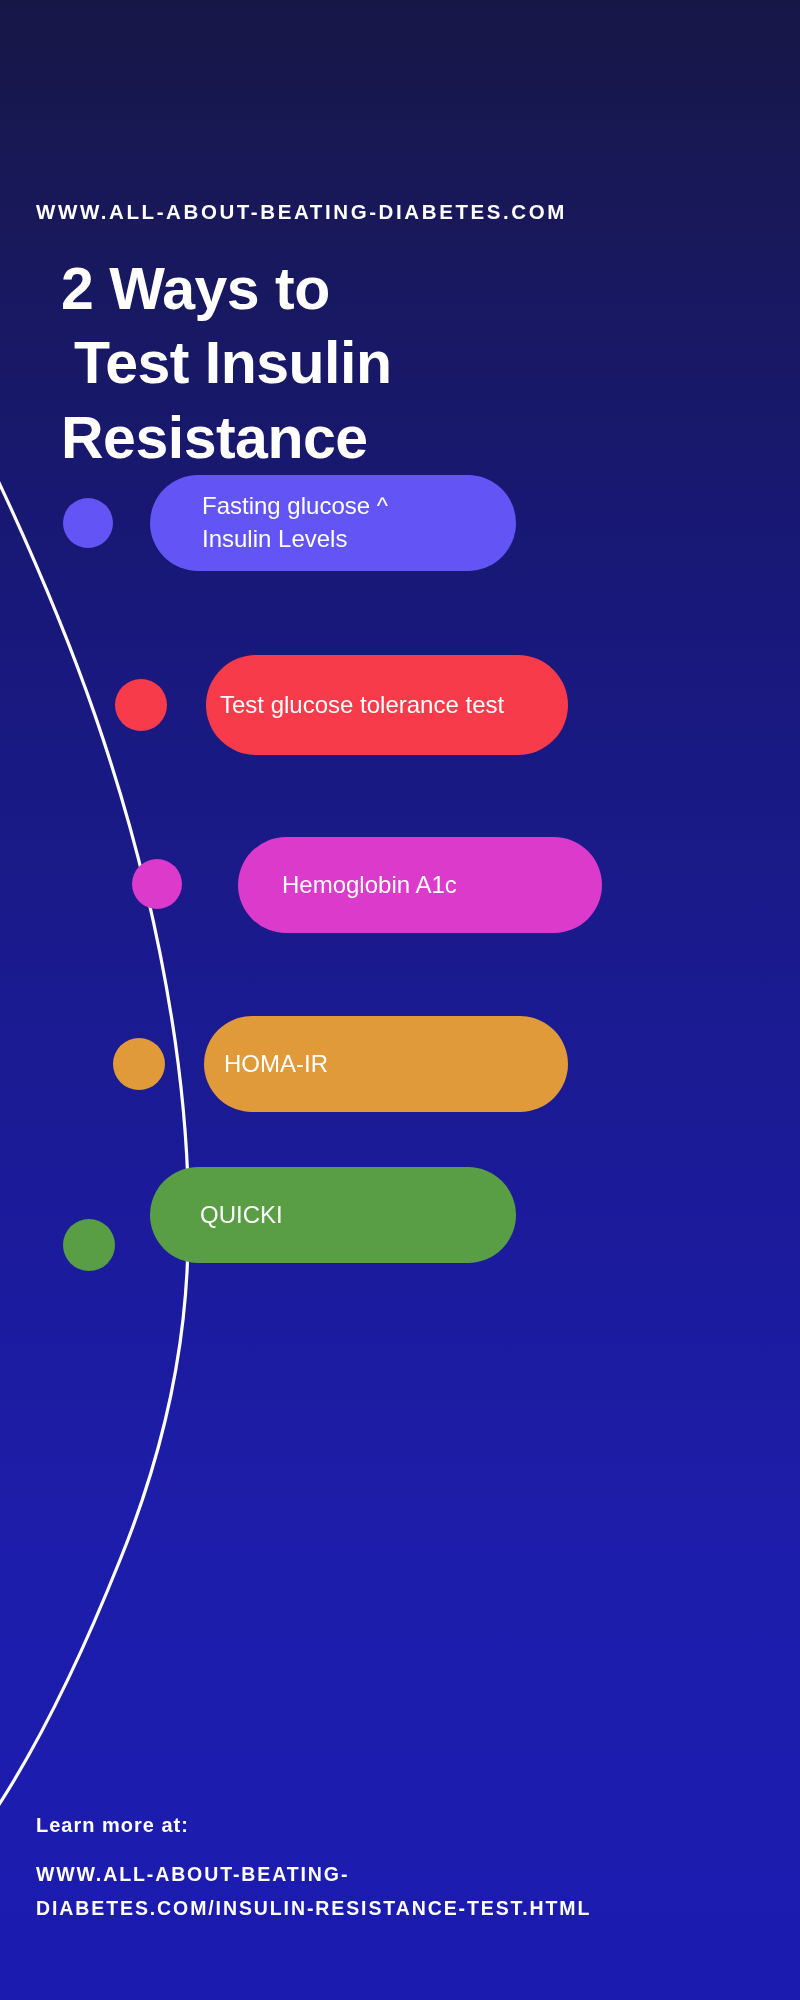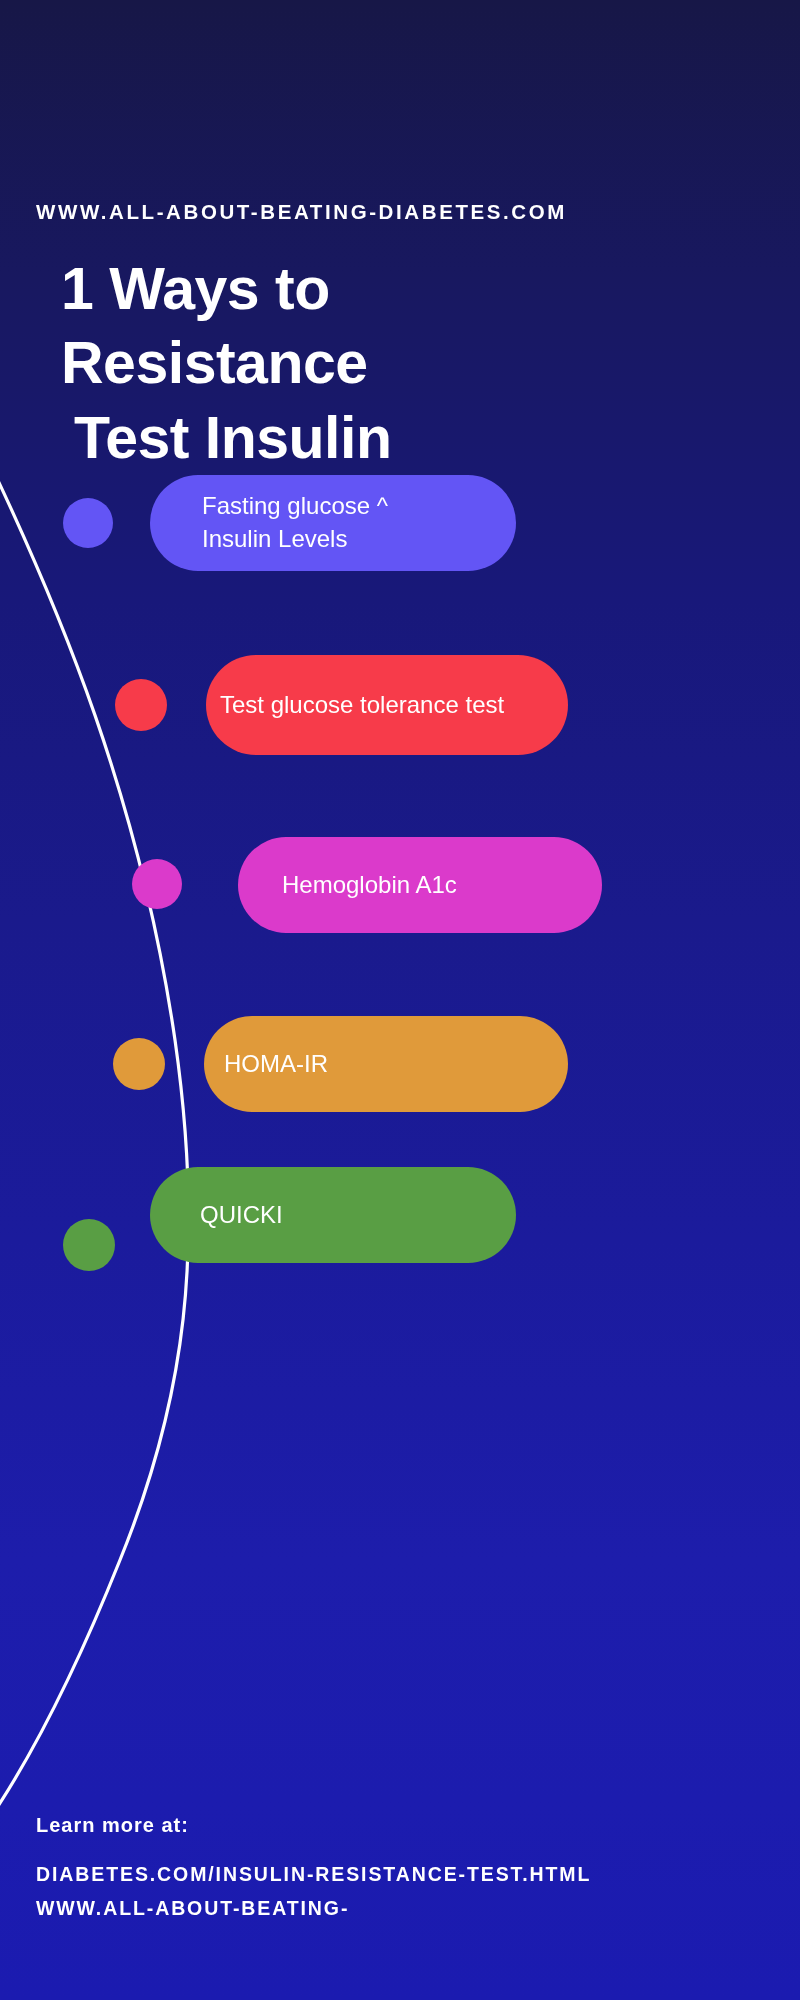"1 Ways to" span.line { text: 1 -> 2 }
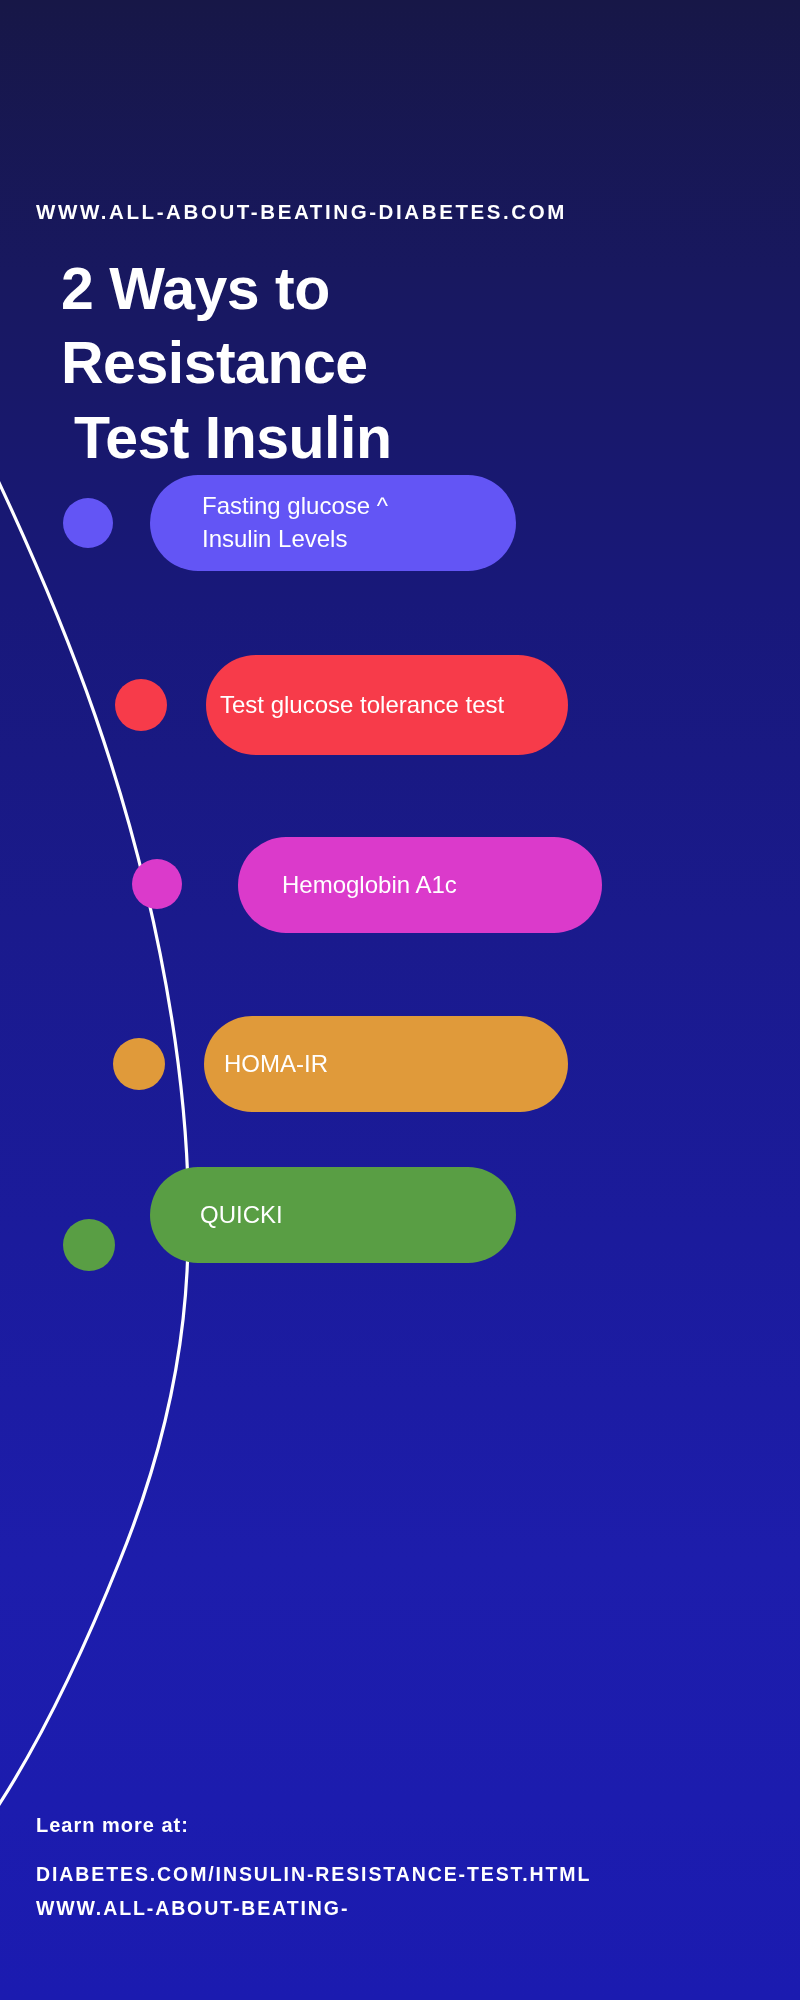"Resistance" span.line { order: before "Test Insulin" -> after "Test Insulin" }
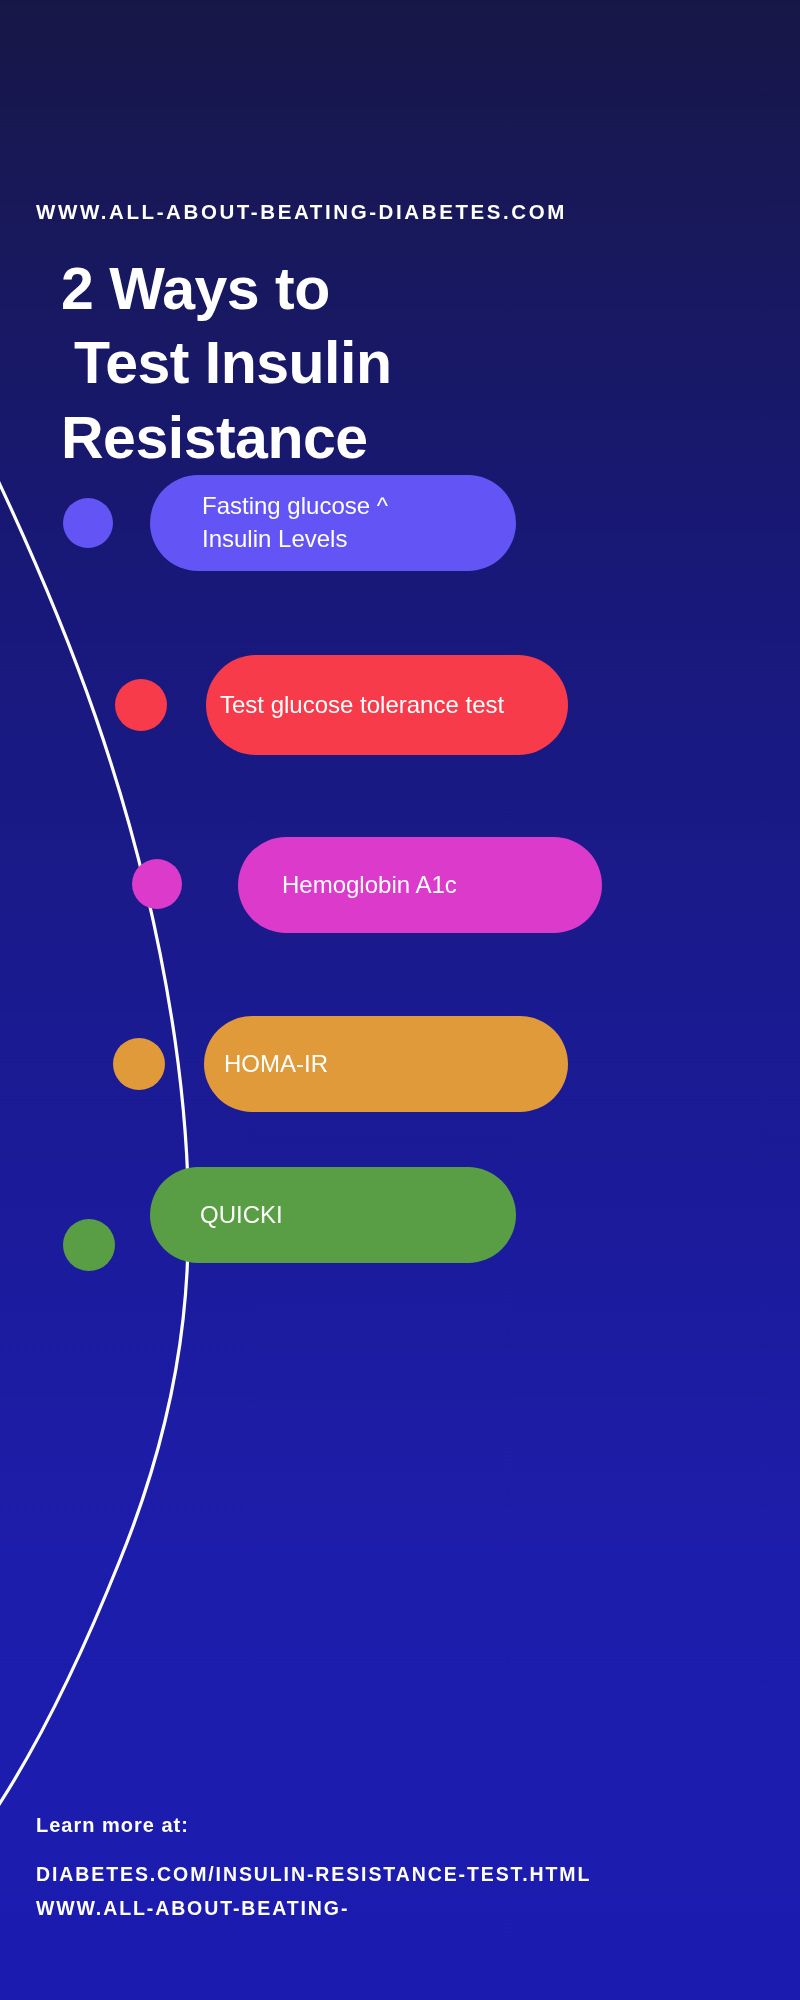"DIABETES.COM/INSULIN-RESISTANCE-TEST.HTM" span.u-line { order: before "WWW.ALL-ABOUT-BEATING-" -> after "WWW.ALL-ABOUT-BEATING-" }
